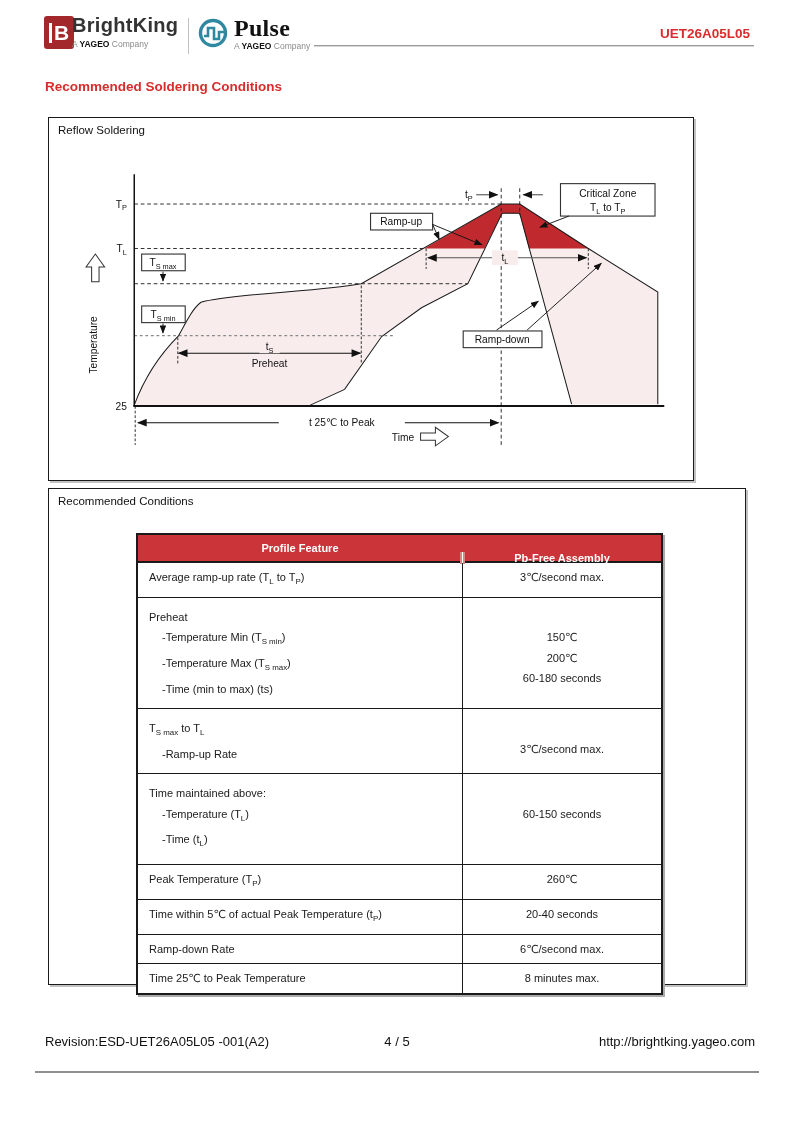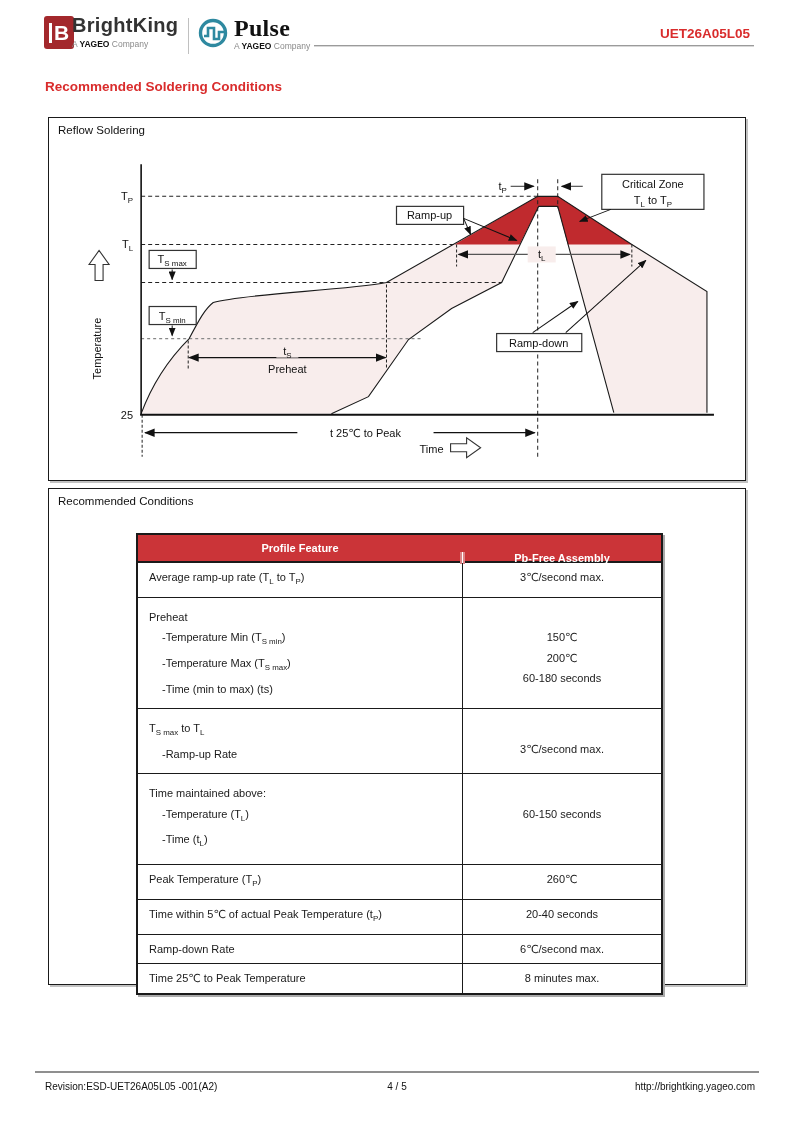"Reflow Soldering" .frame-reflow { width: 698px -> 646px }
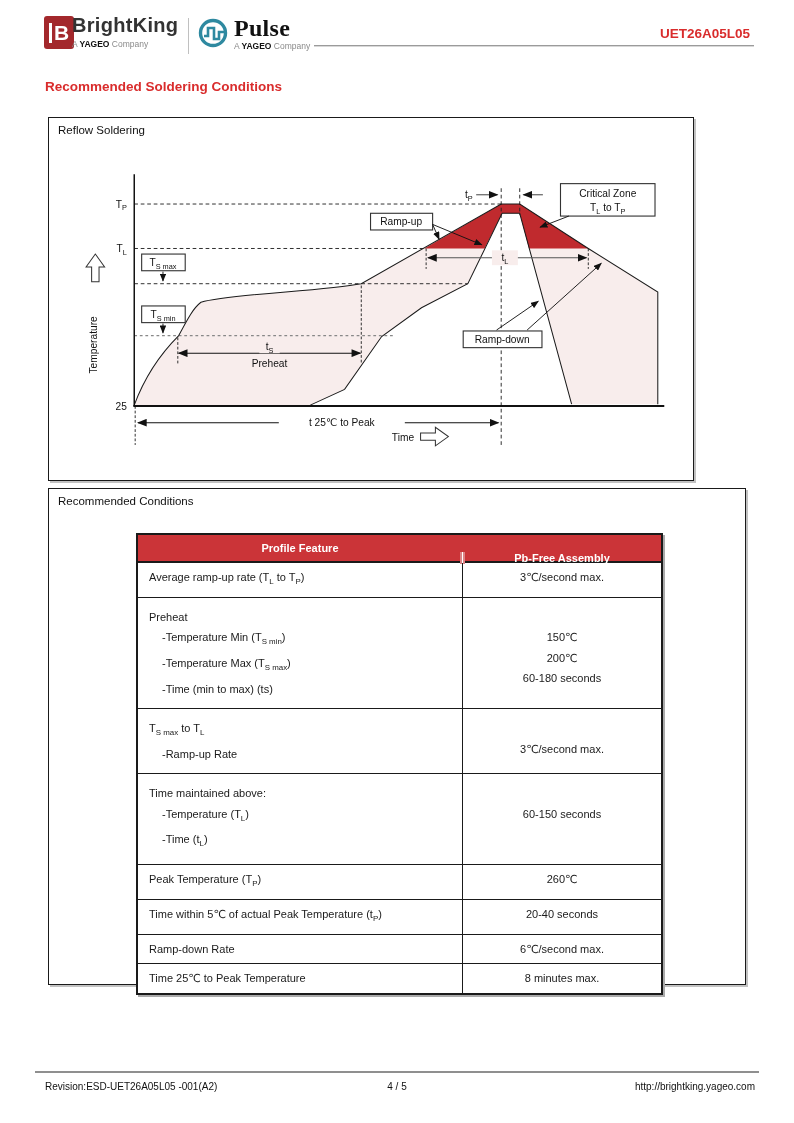"Revision:ESD-UET26A05L05 -001(A2)" .footer-text { font-size: 10px -> 13px; top: 1081px -> 1034px }
